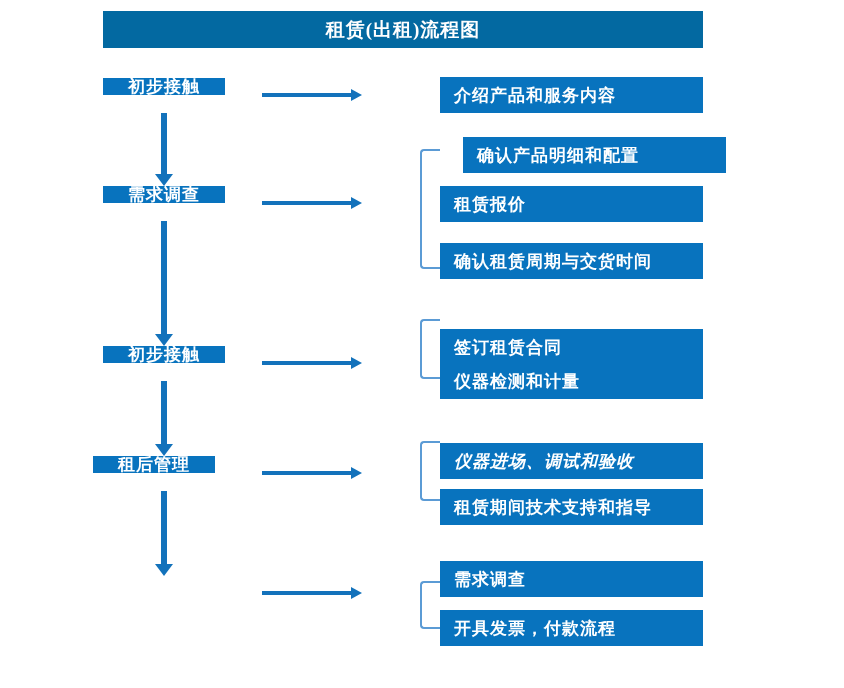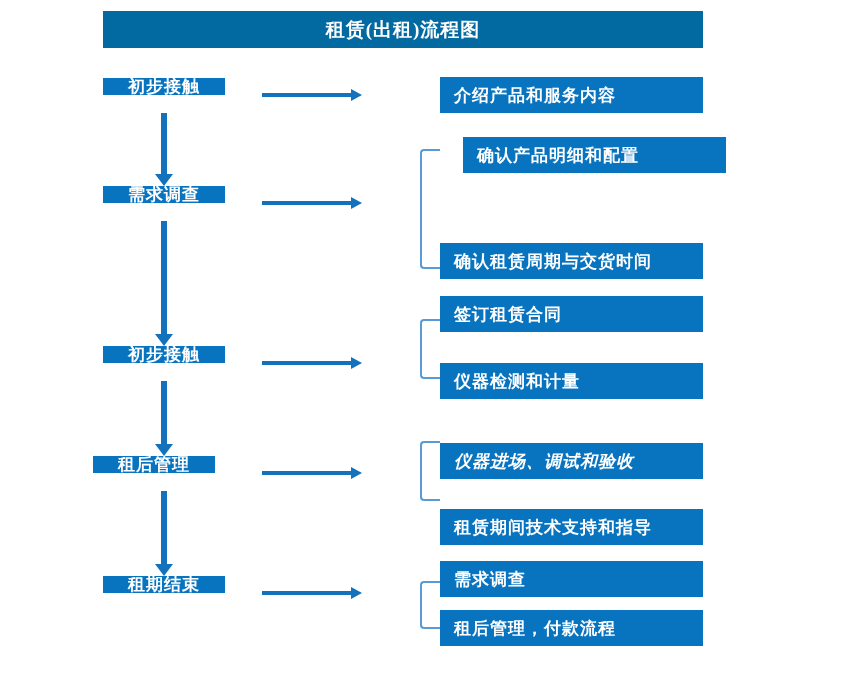"租赁报价" div.detail-box { html: none -> <div>租赁报价</div> }
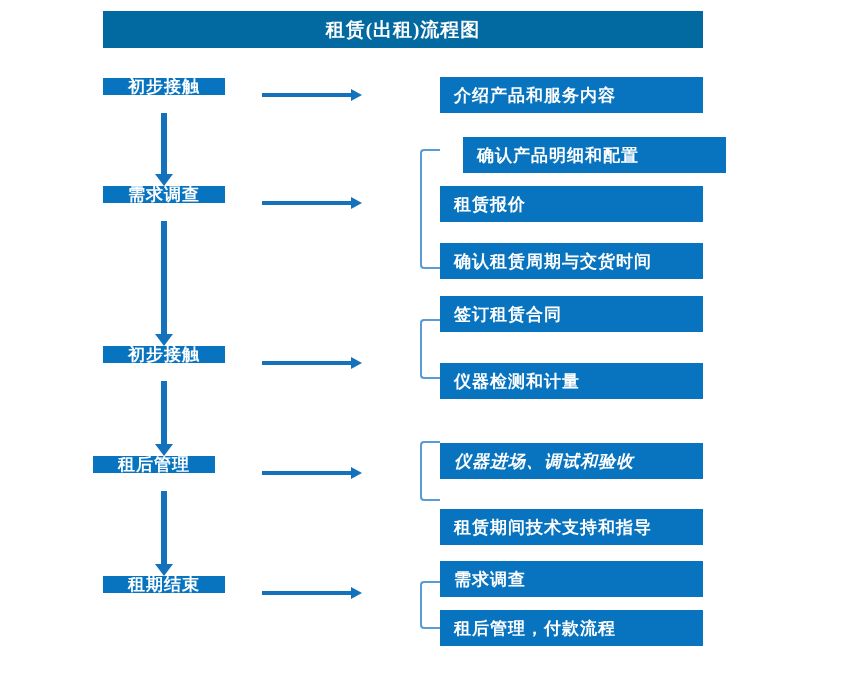"签订租赁合同" div.detail-box { top: 296px -> 329px }
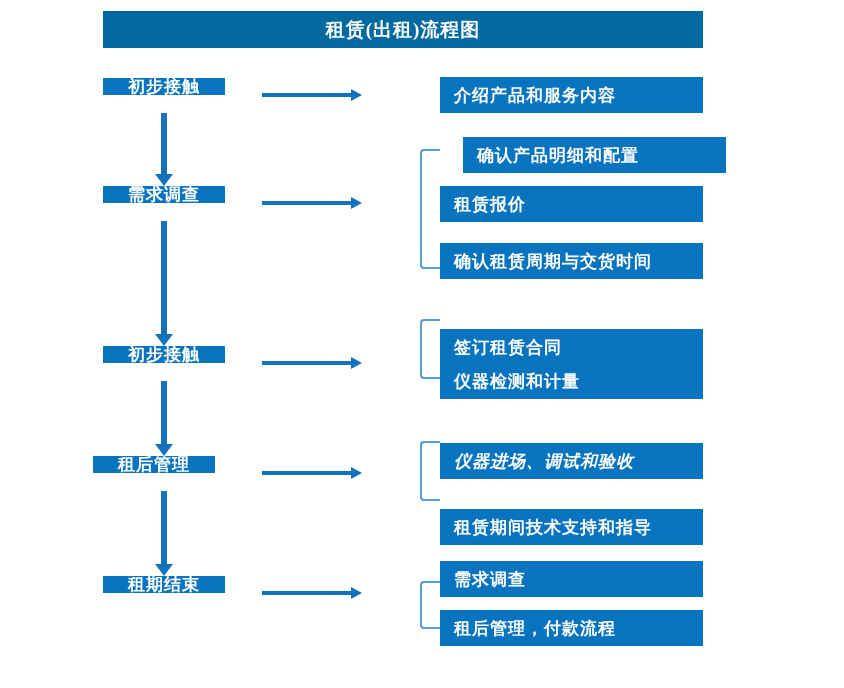"租赁期间技术支持和指导" div.detail-box { margin-top: 20px -> none }
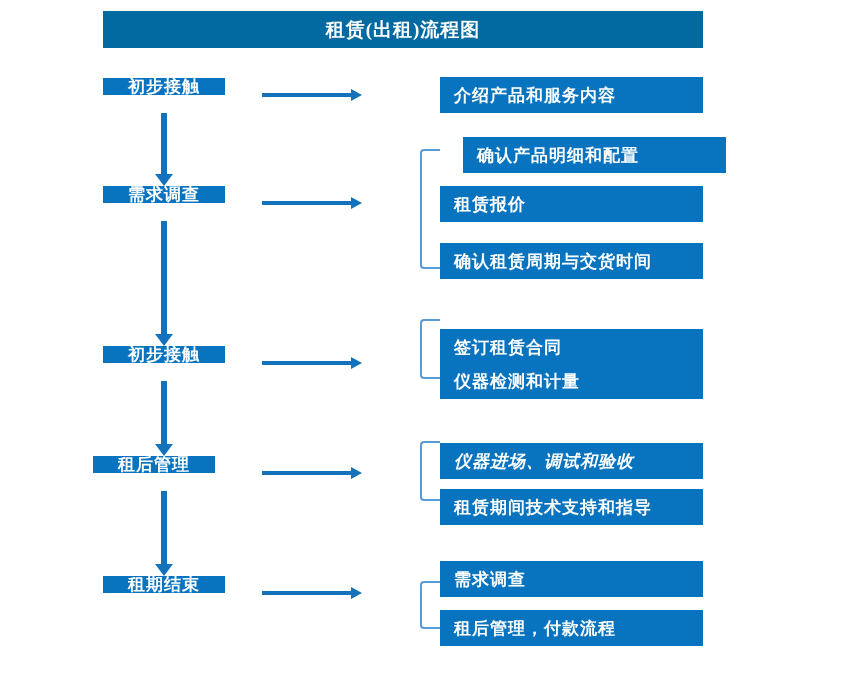"租期结束" div.stage-box { html: <div>租期结束</div> -> none }
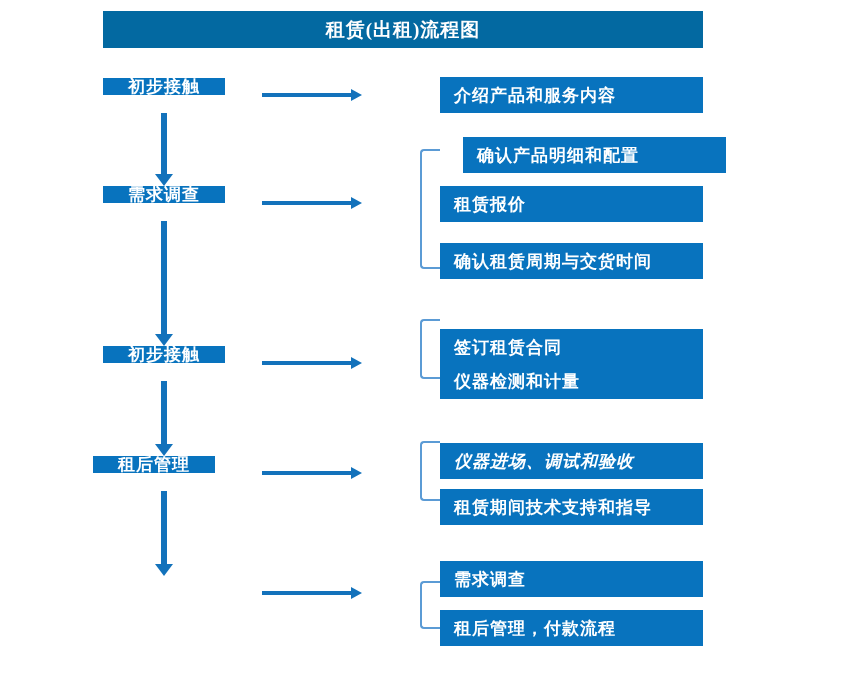"租后管理，付款流程" div.detail-box { text: 租后管理 -> 开具发票 }
